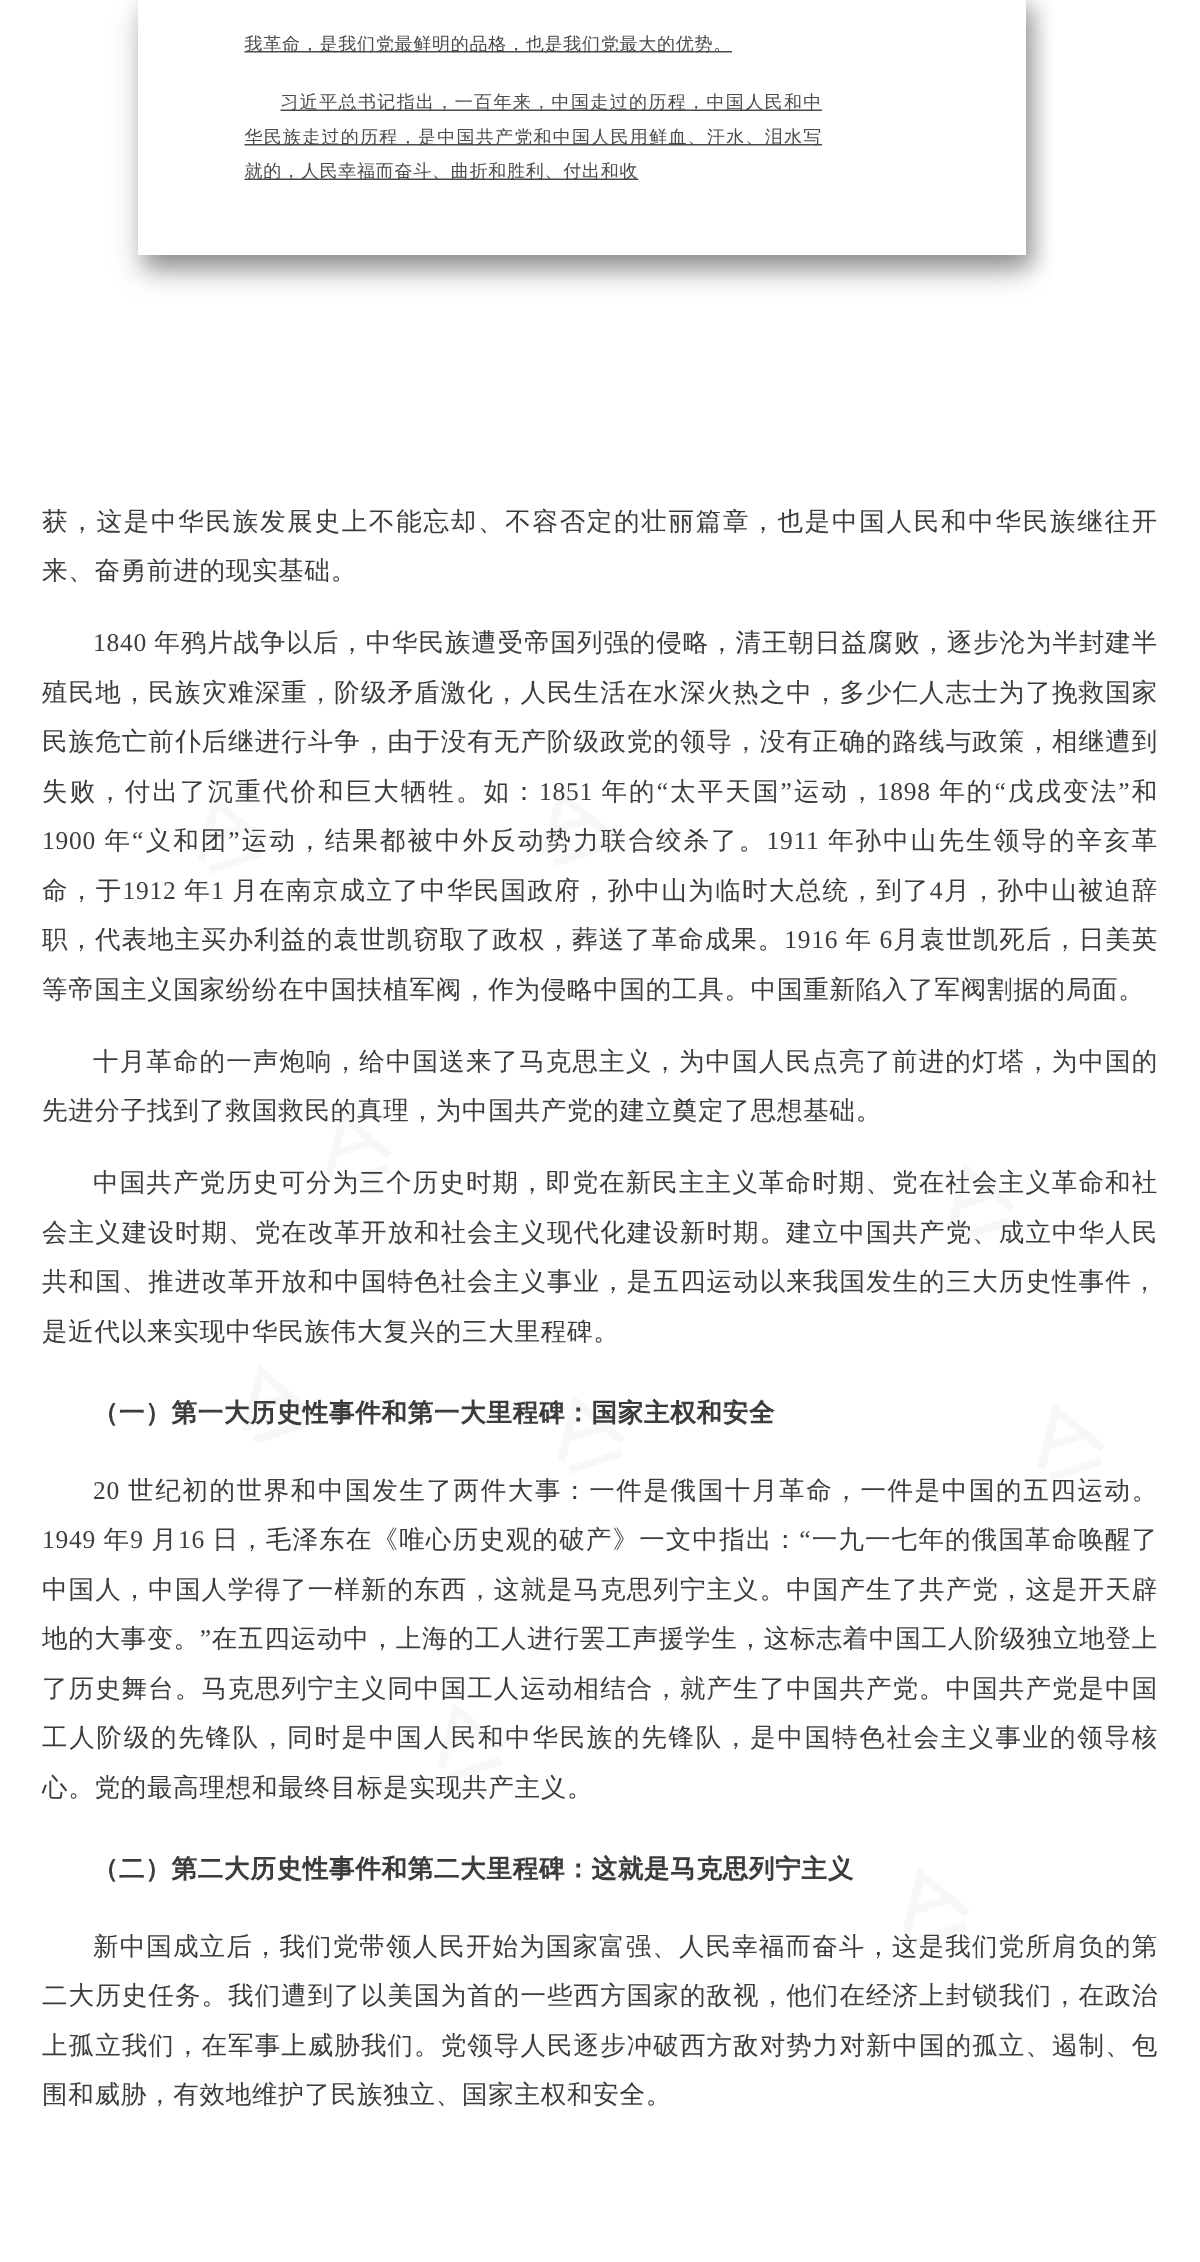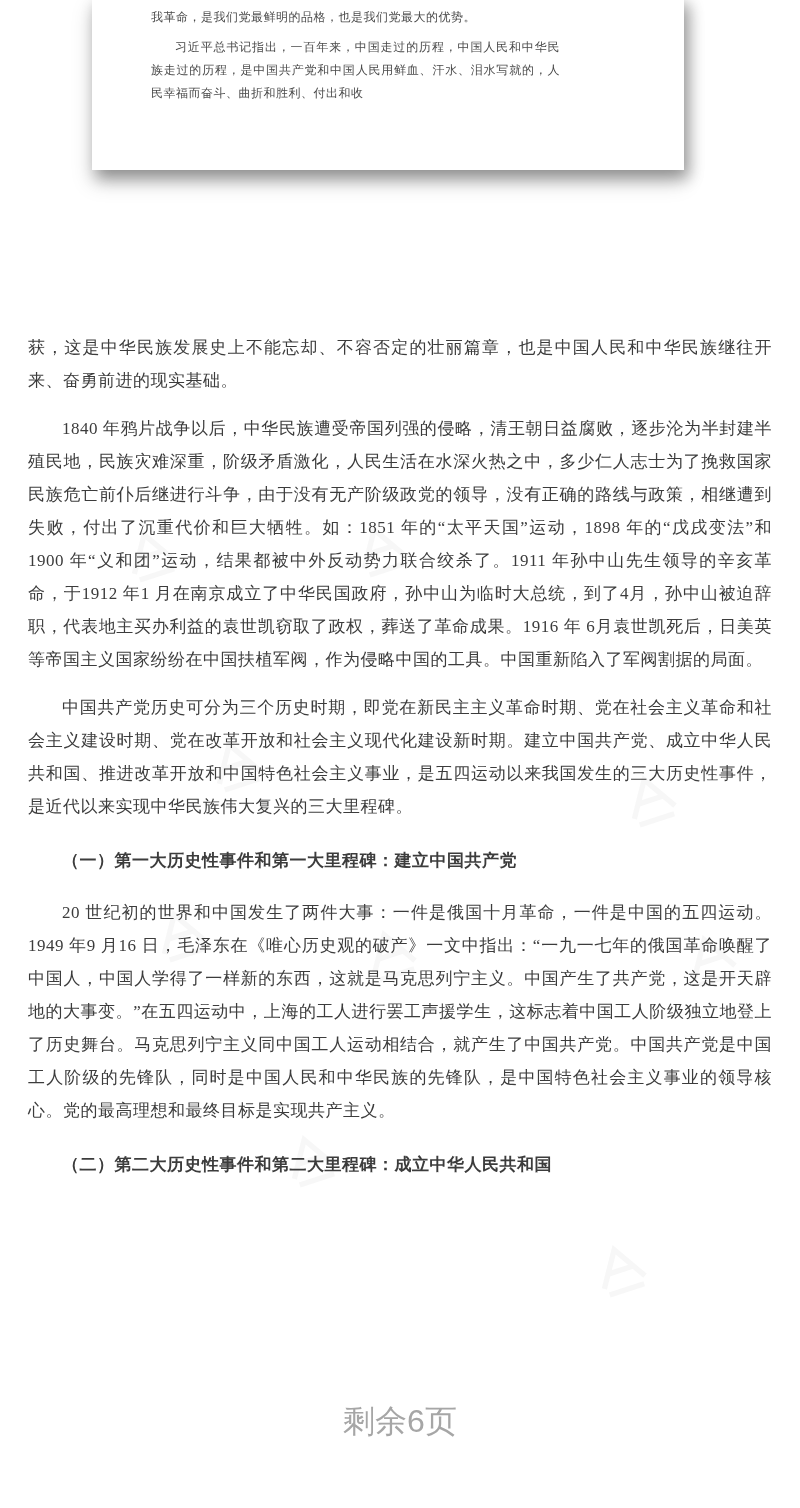"我革命，是我们党最鲜明的品格，也是我们党最大的优势。" .preview-card p { margin: 4px -> 16px; text-decoration: none -> underline }
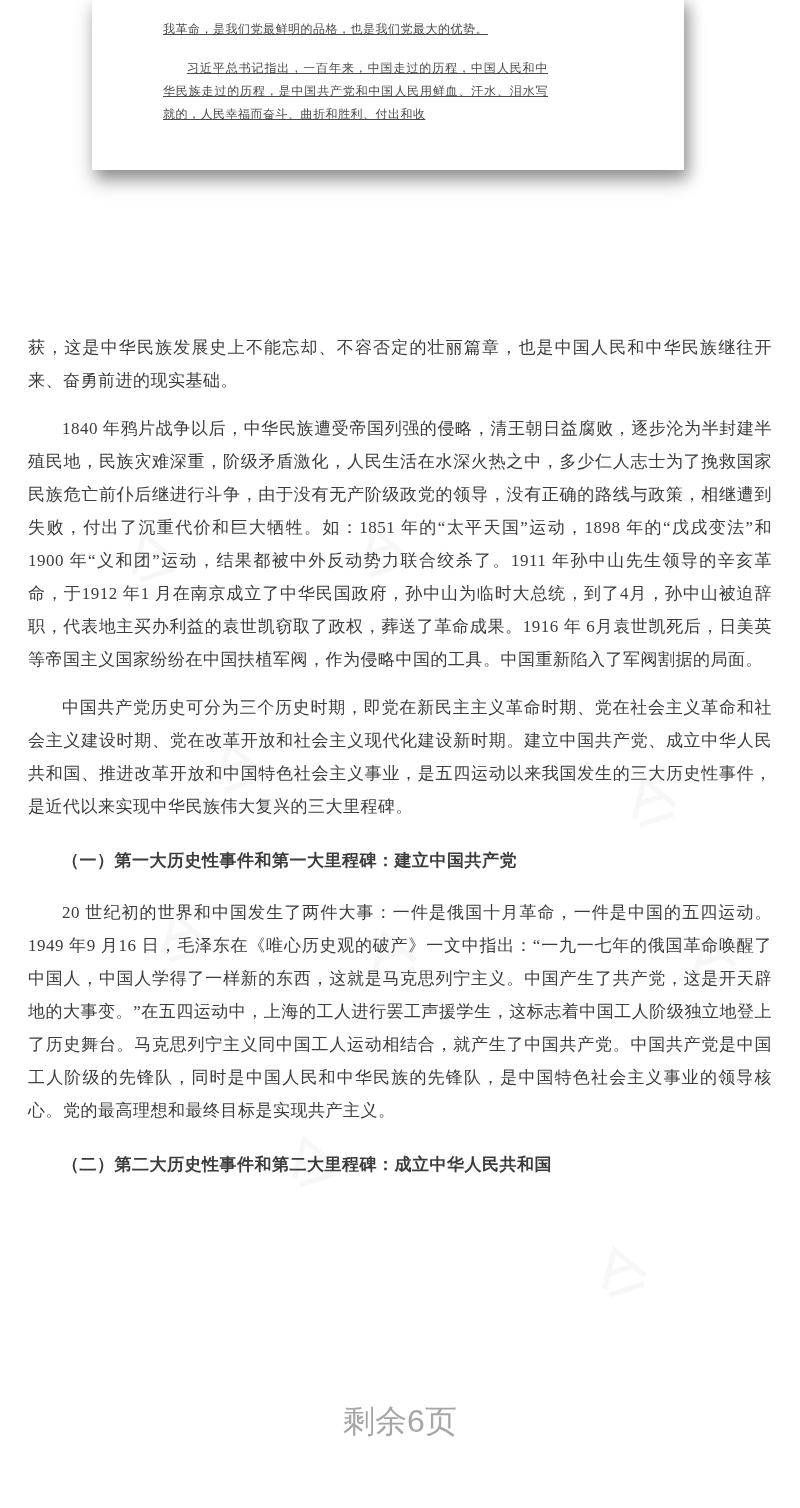"十月革命的一声炮响，给中国送来了马克思主义，为中国人民点亮了前进的灯塔，为中国的" p { html: none -> <p>十月革命的一声炮响，给中国送来了马克思主义，为中国人民点亮了前进的灯塔，为中国的先进分子找到了救国救民的真理，为中国共产党的建立奠定了思想基础。</p> }
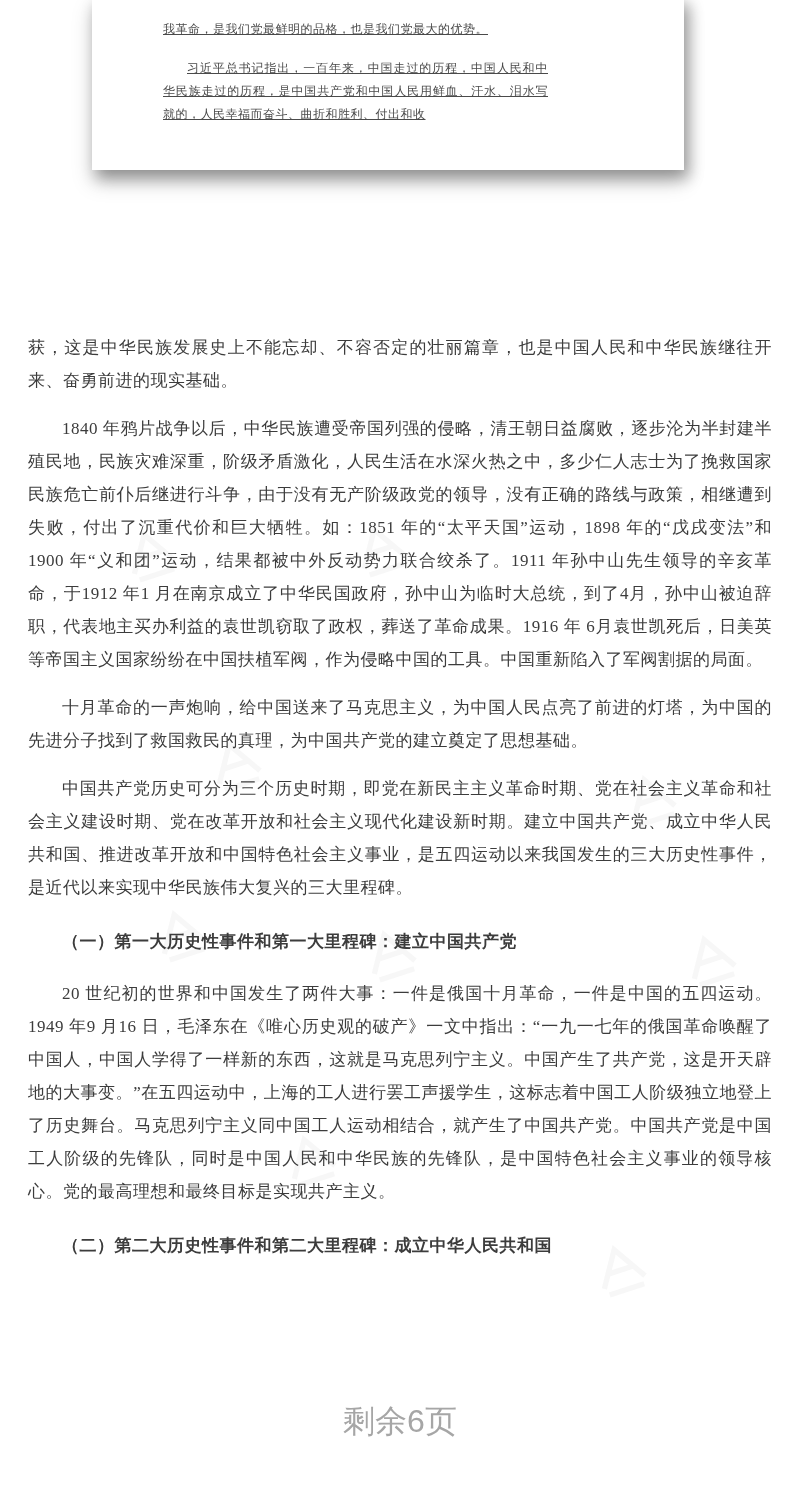"（一）第一大历史性事件和第一大里程碑：建立中国共产党" p.heading { text: 建立中国共产党 -> 国家主权和安全 }
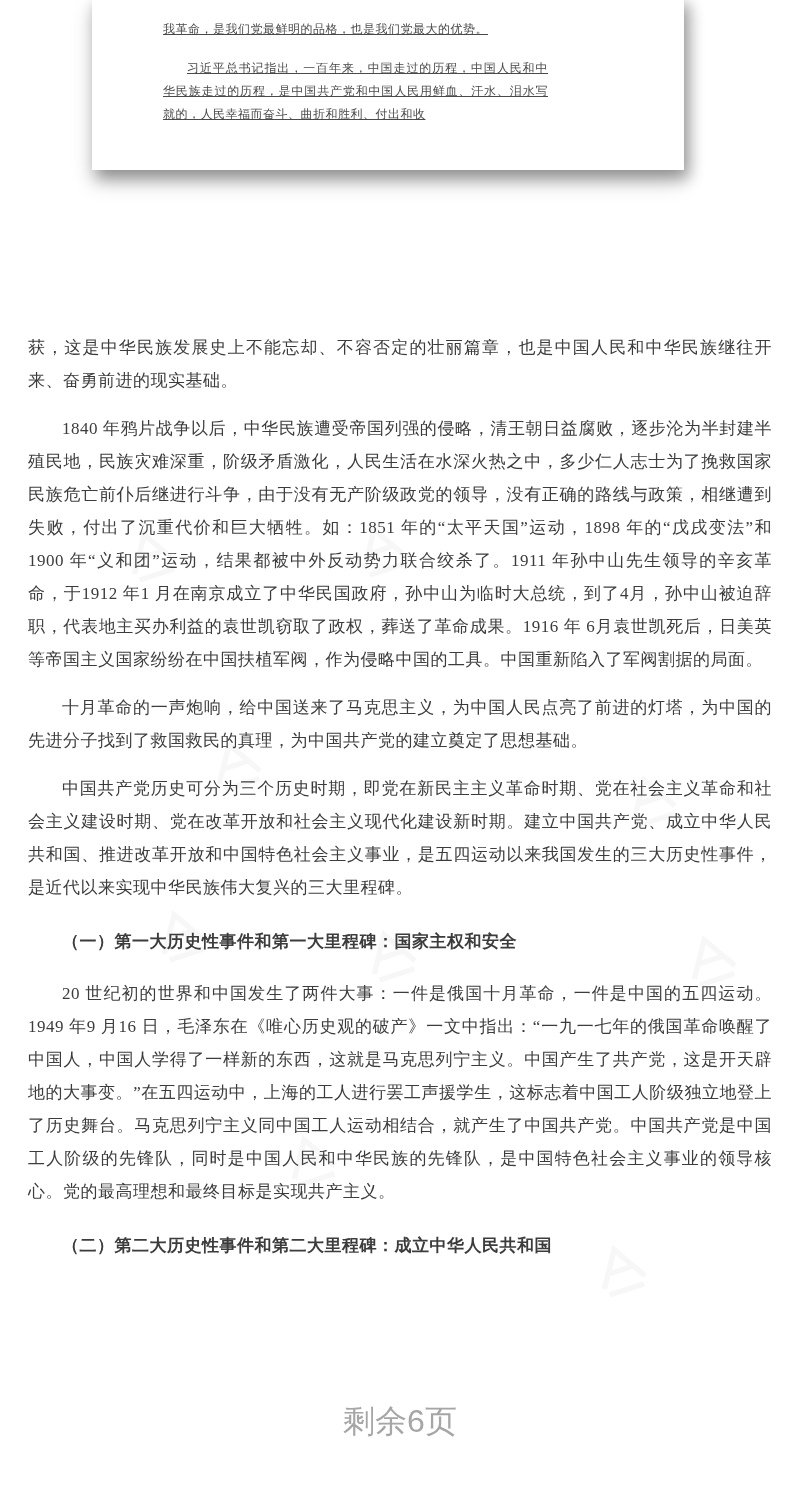"（二）第二大历史性事件和第二大里程碑：成立中华人民共和国" p.heading { text: 成立中华人民共和国 -> 这就是马克思列宁主义 }
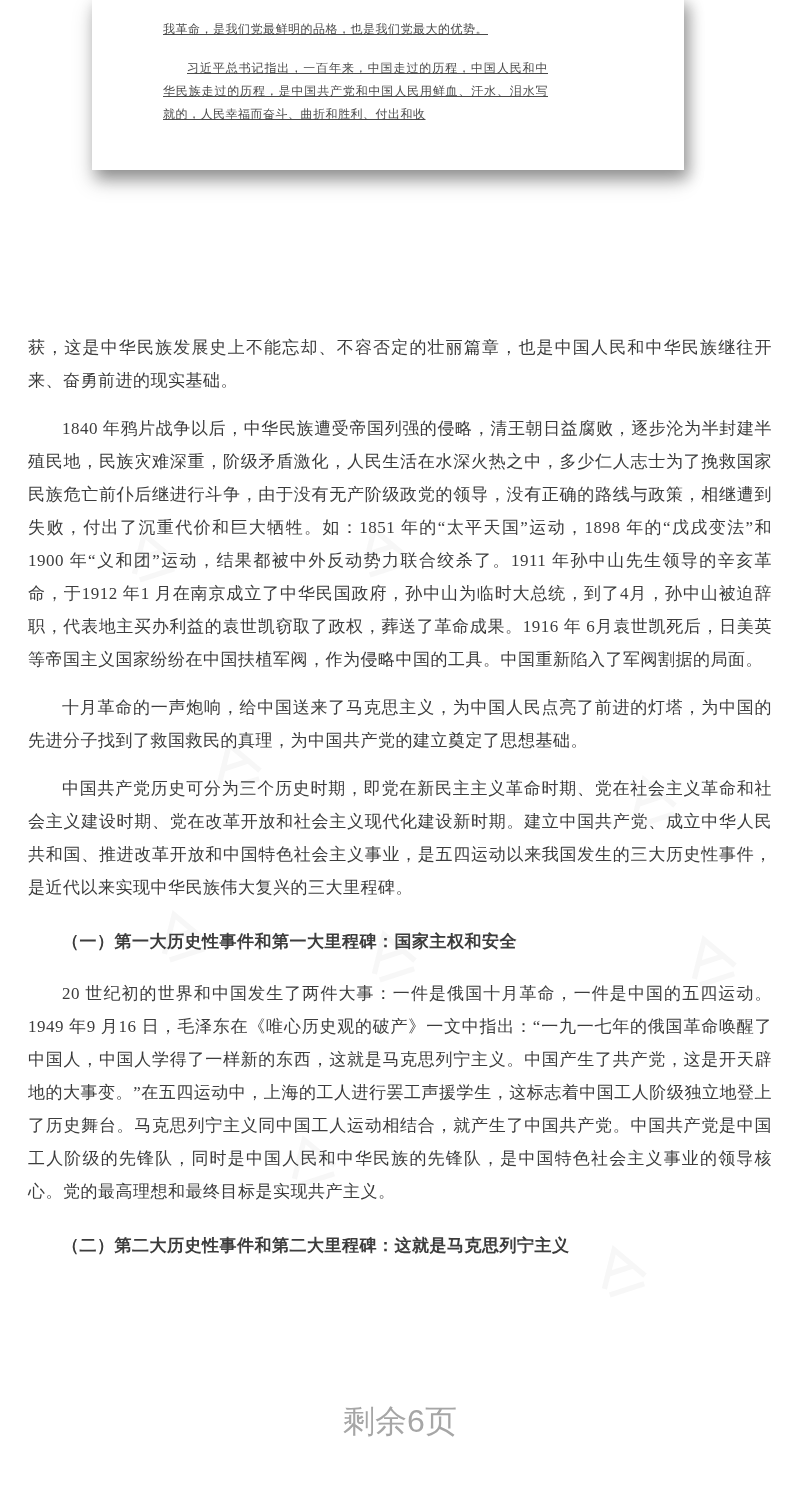"新中国成立后，我们党带领人民开始为国家富强、人民幸福而奋斗，这是我们党所肩负的第" p { html: none -> <p>新中国成立后，我们党带领人民开始为国家富强、人民幸福而奋斗，这是我们党所肩负的第二大历史任务。我们遭到了以美国为首的一些西方国家的敌视，他们在经济上封锁我们，在政治上孤立我们，在军事上威胁我们。党领导人民逐步冲破西方敌对势力对新中国的孤立、遏制、包围和威胁，有效地维护了民族独立、国家主权和安全。</p> }
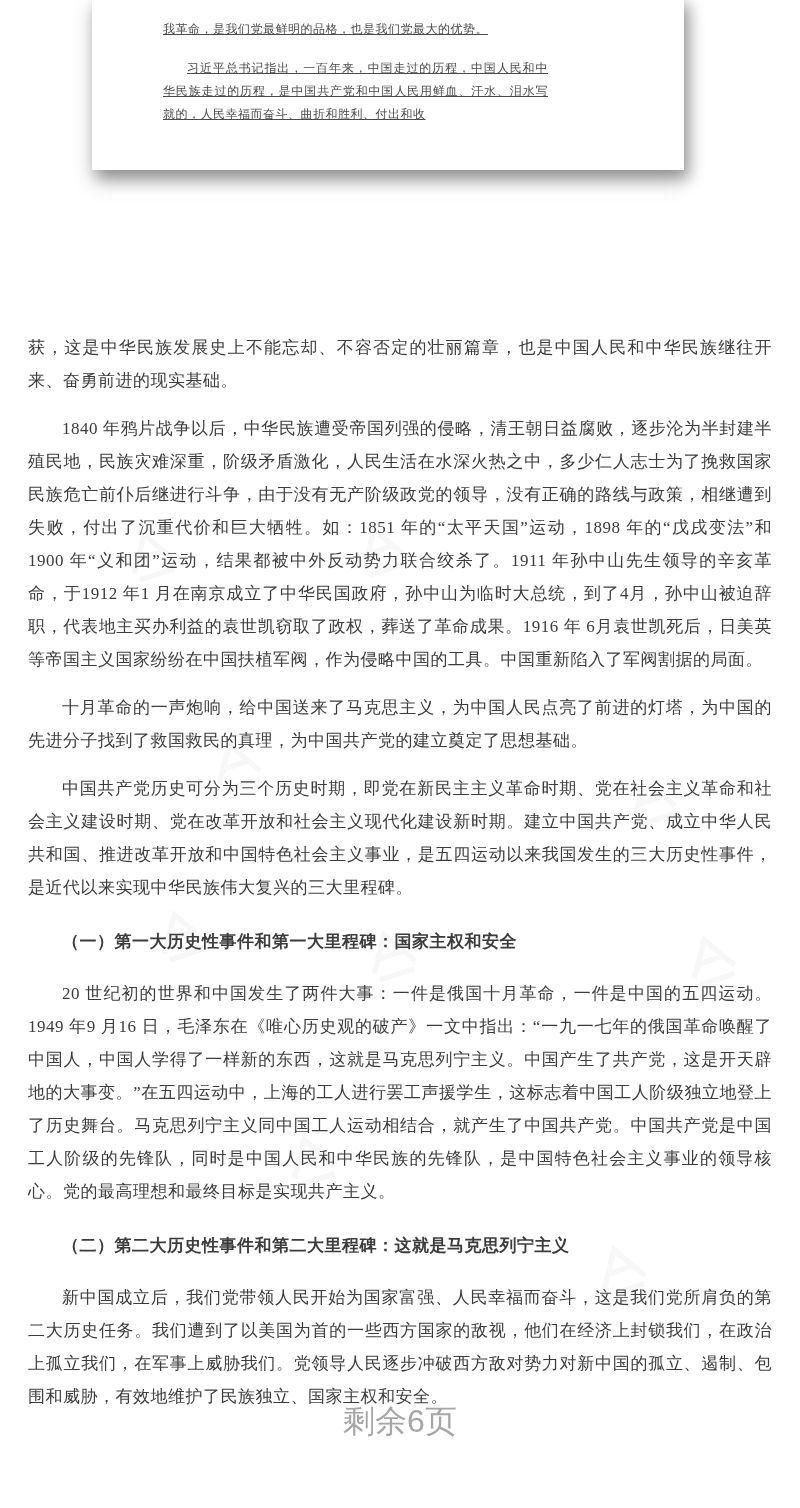"剩余6页" span { html: <span>剩余6页</span> -> none }
